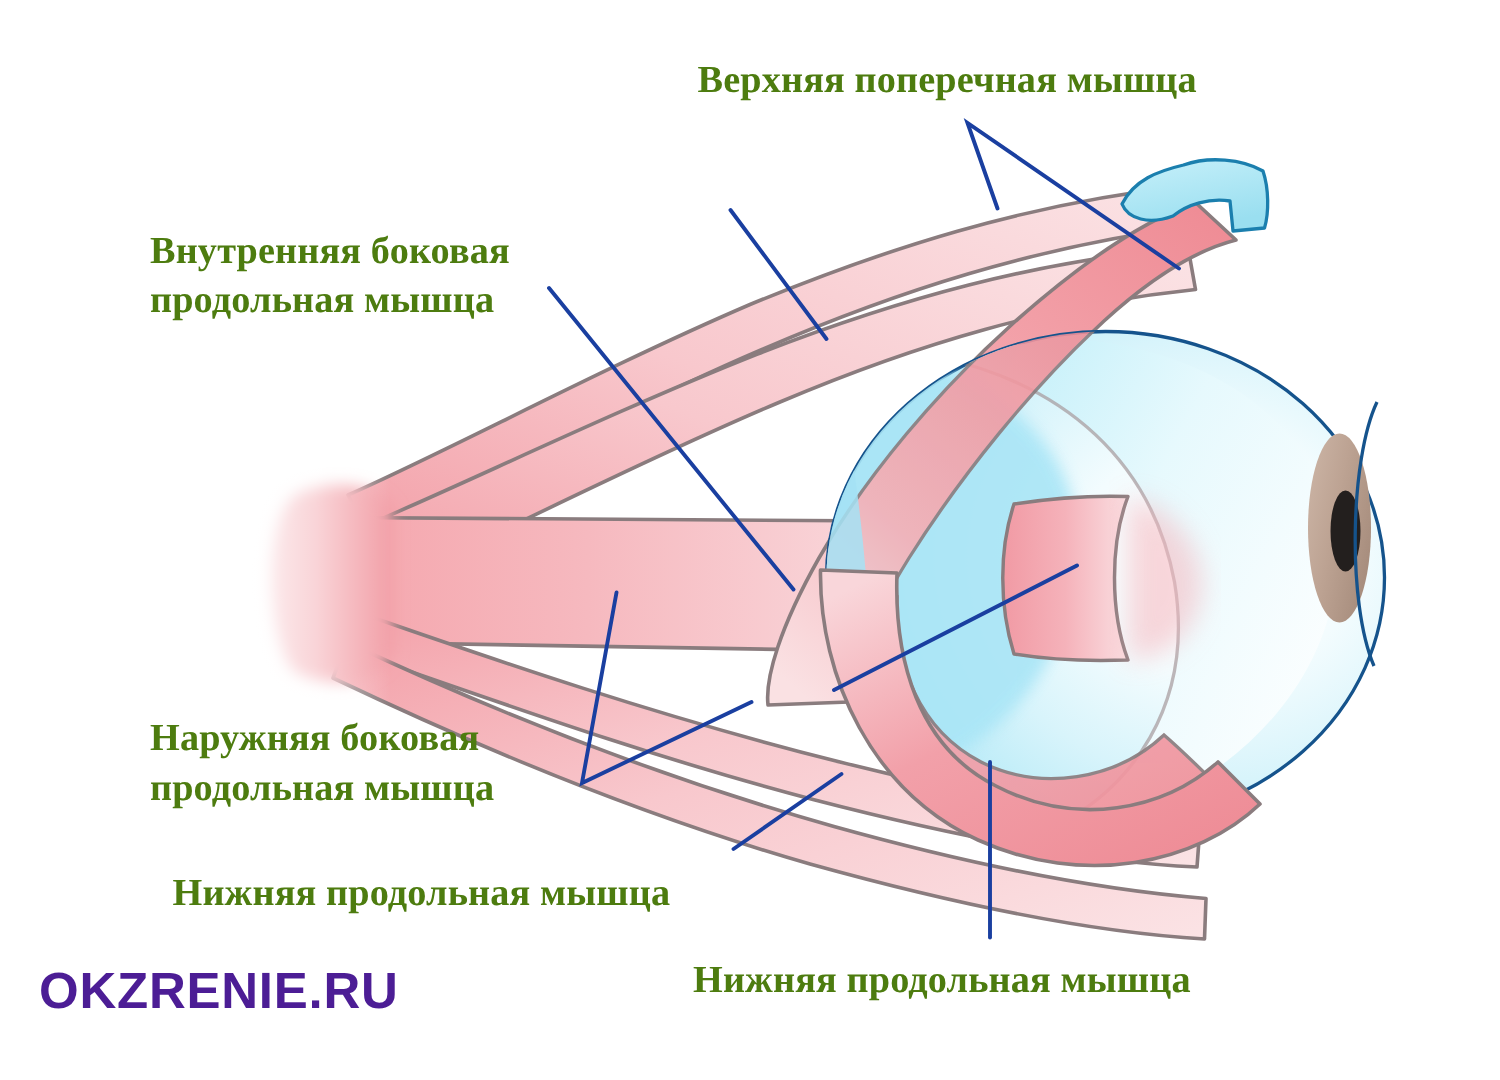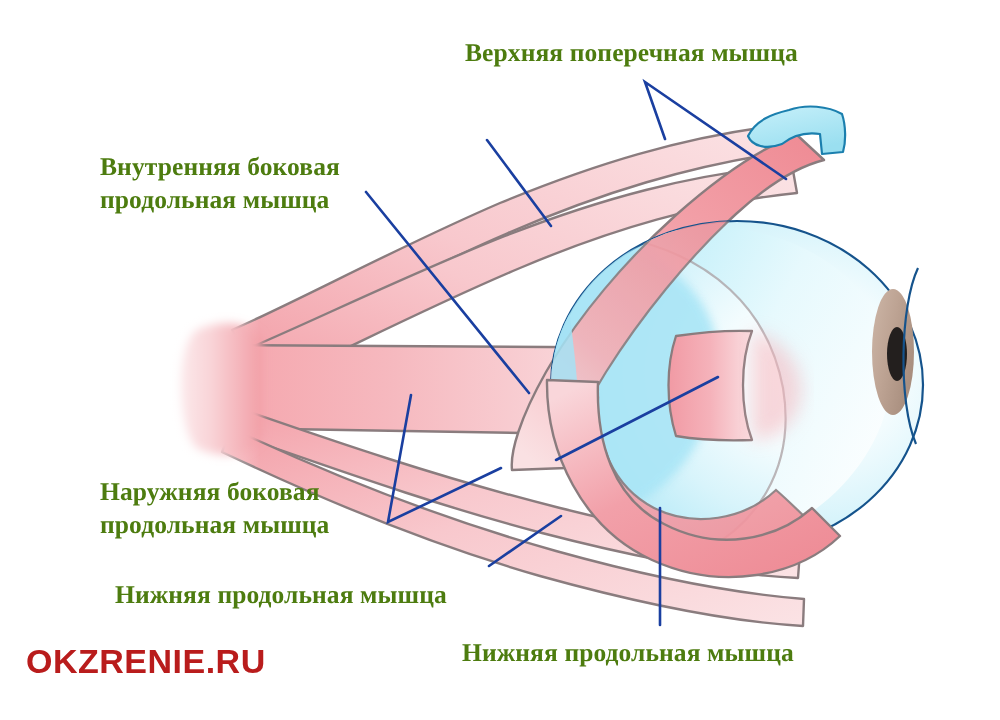"OKZRENIE.RU" #watermark { color: #b91c1c -> #4c1d95 }
